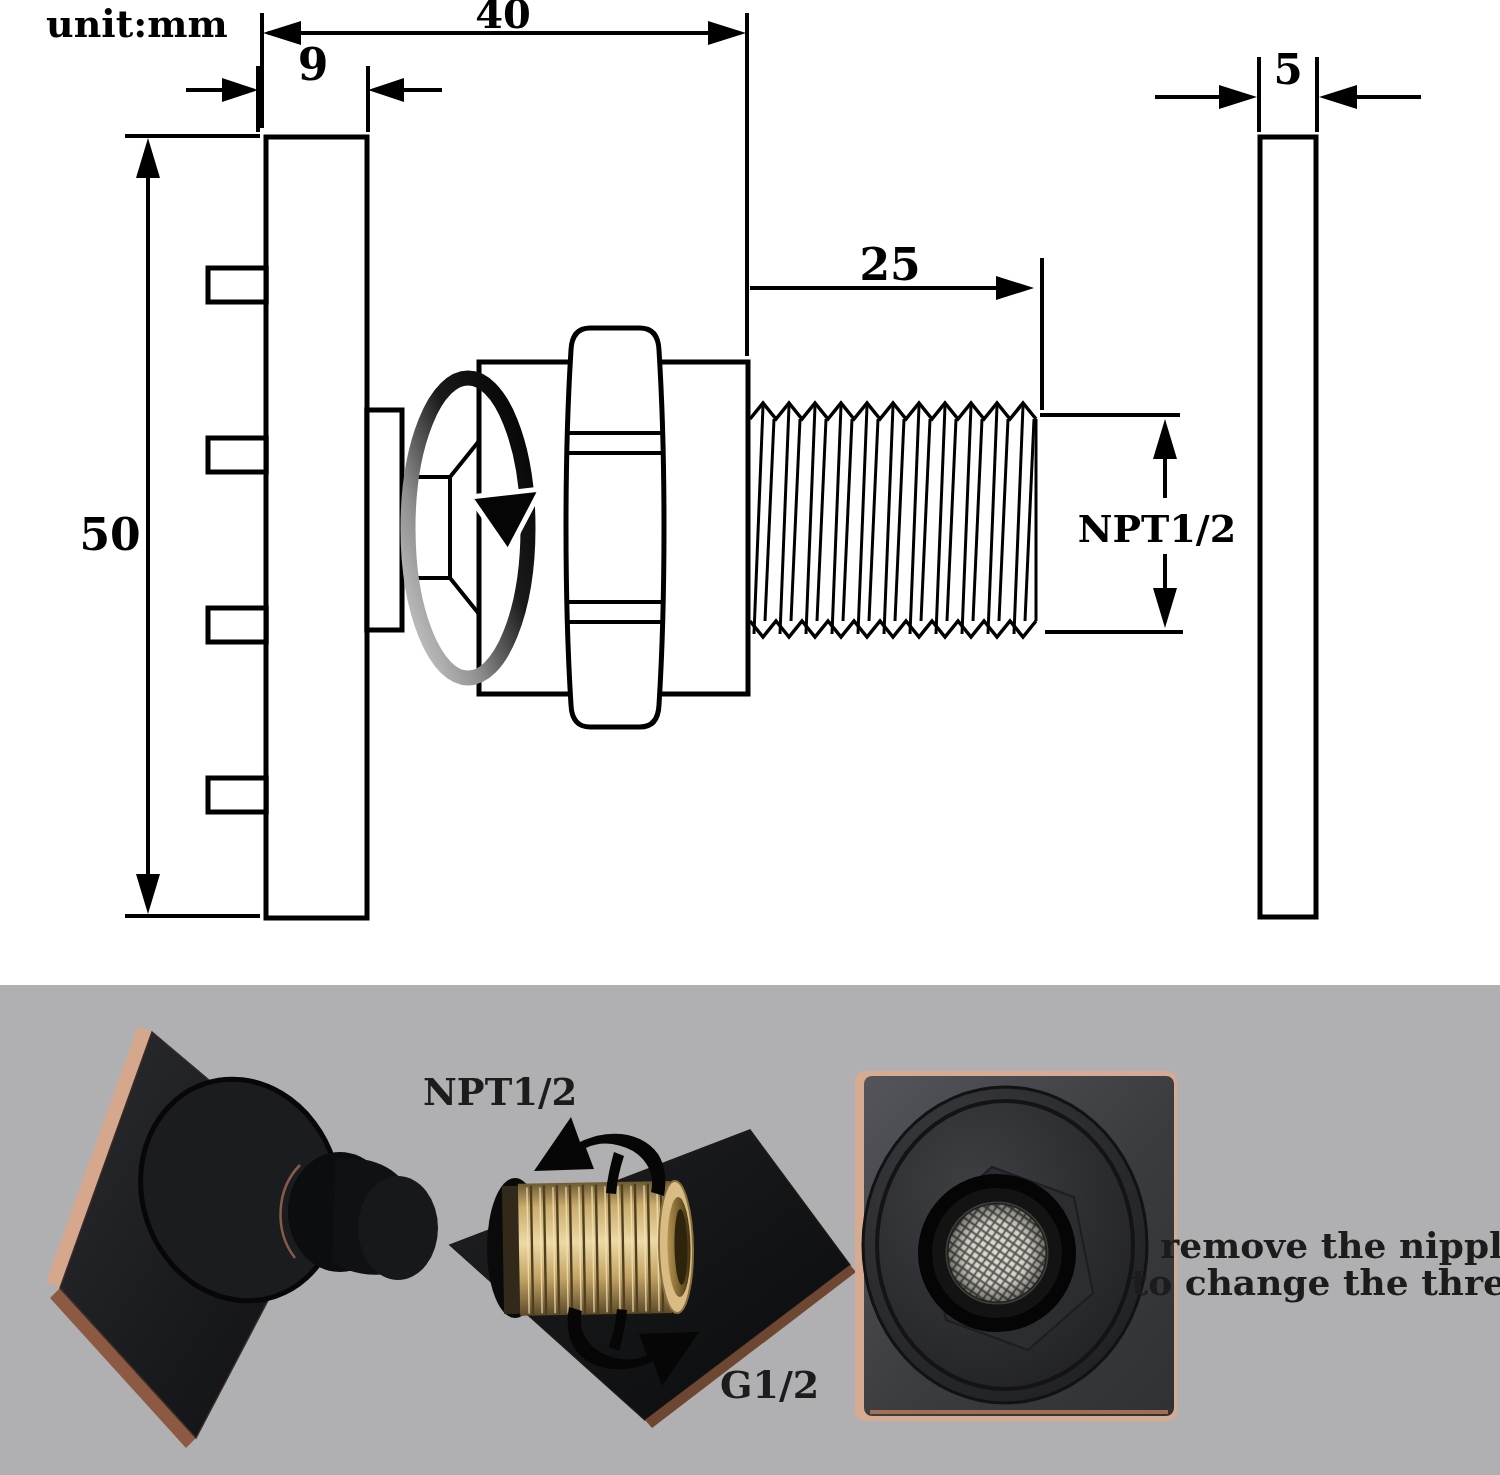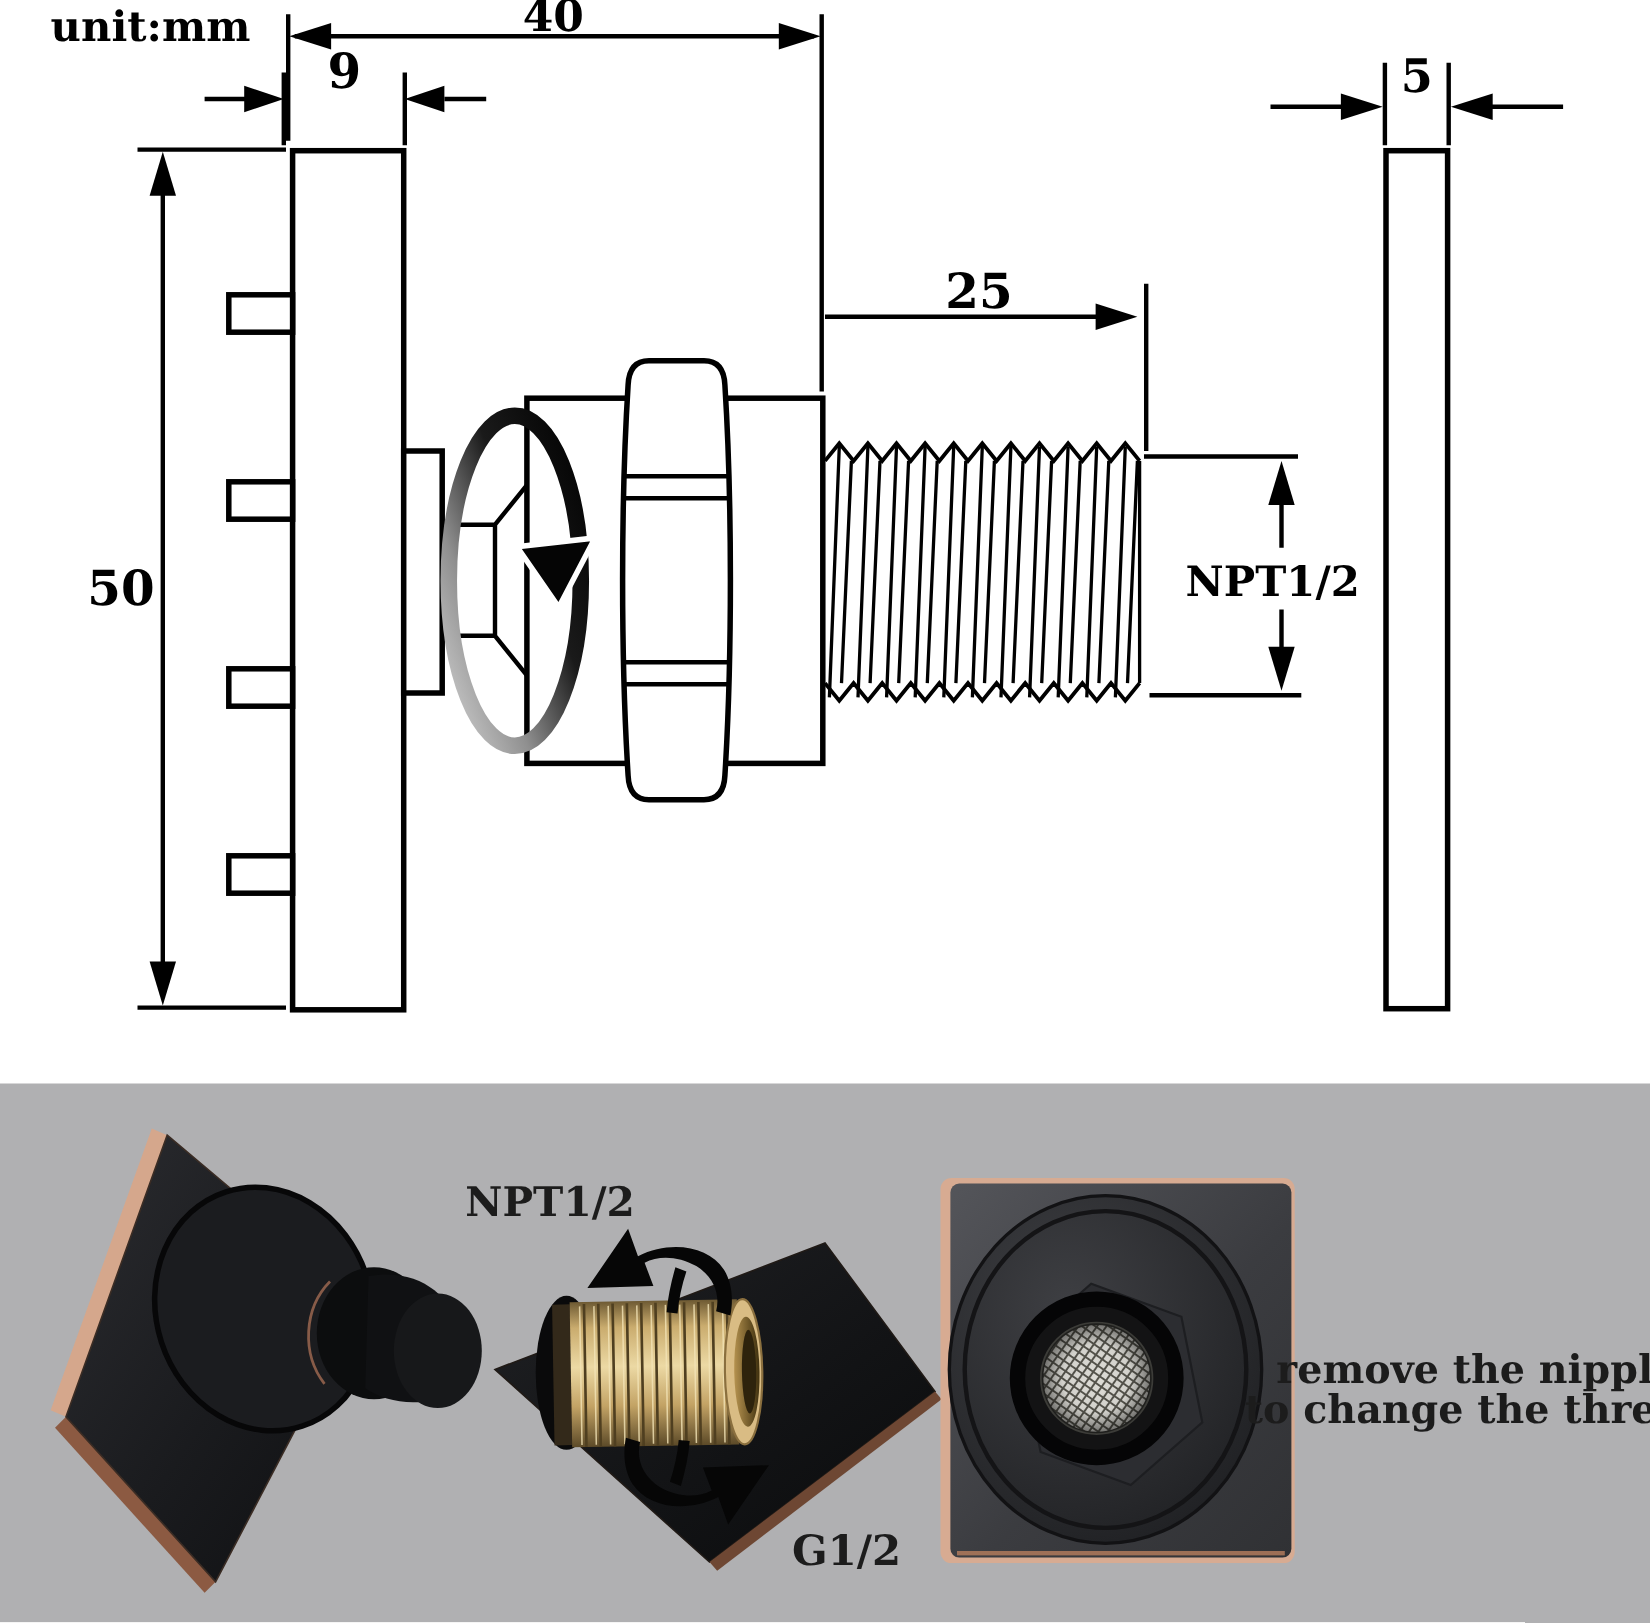"G1/2" .lbl-g-photo { margin-top: 25px -> none }
